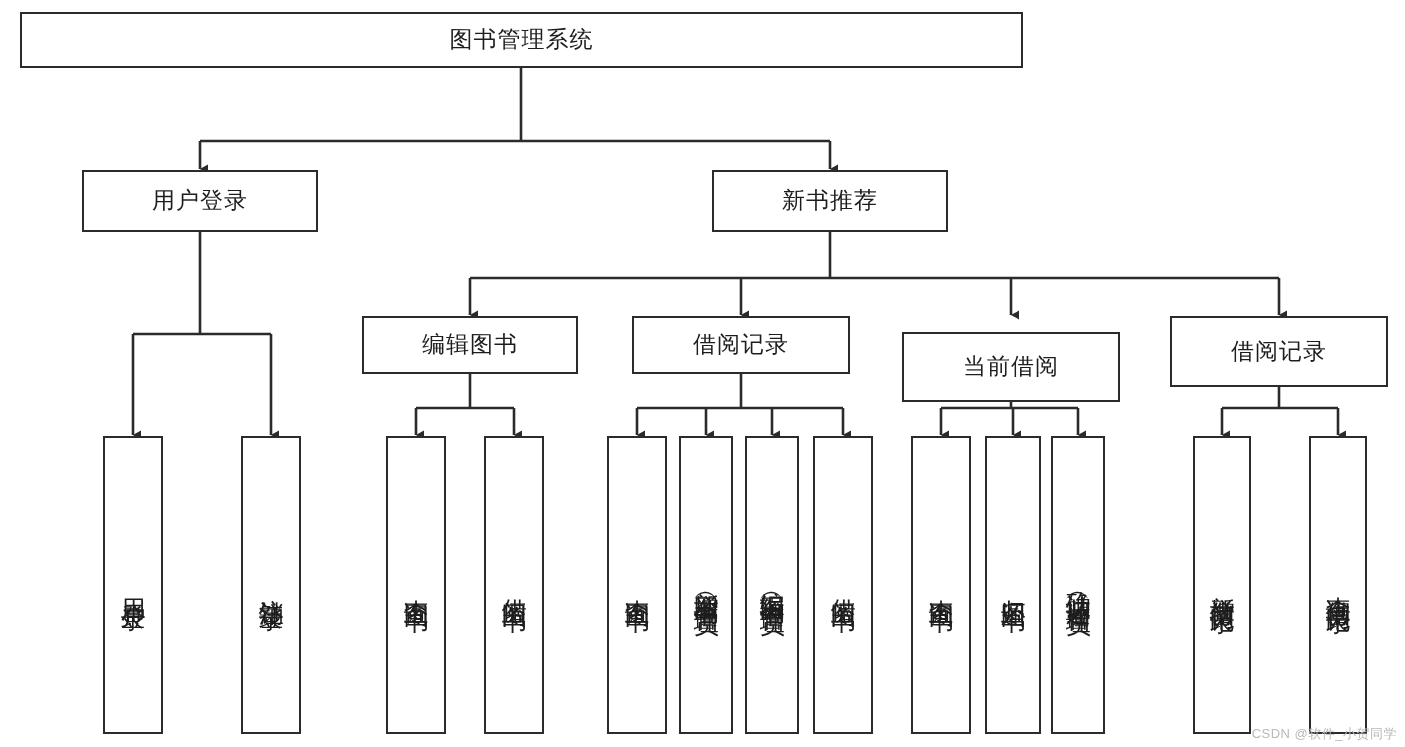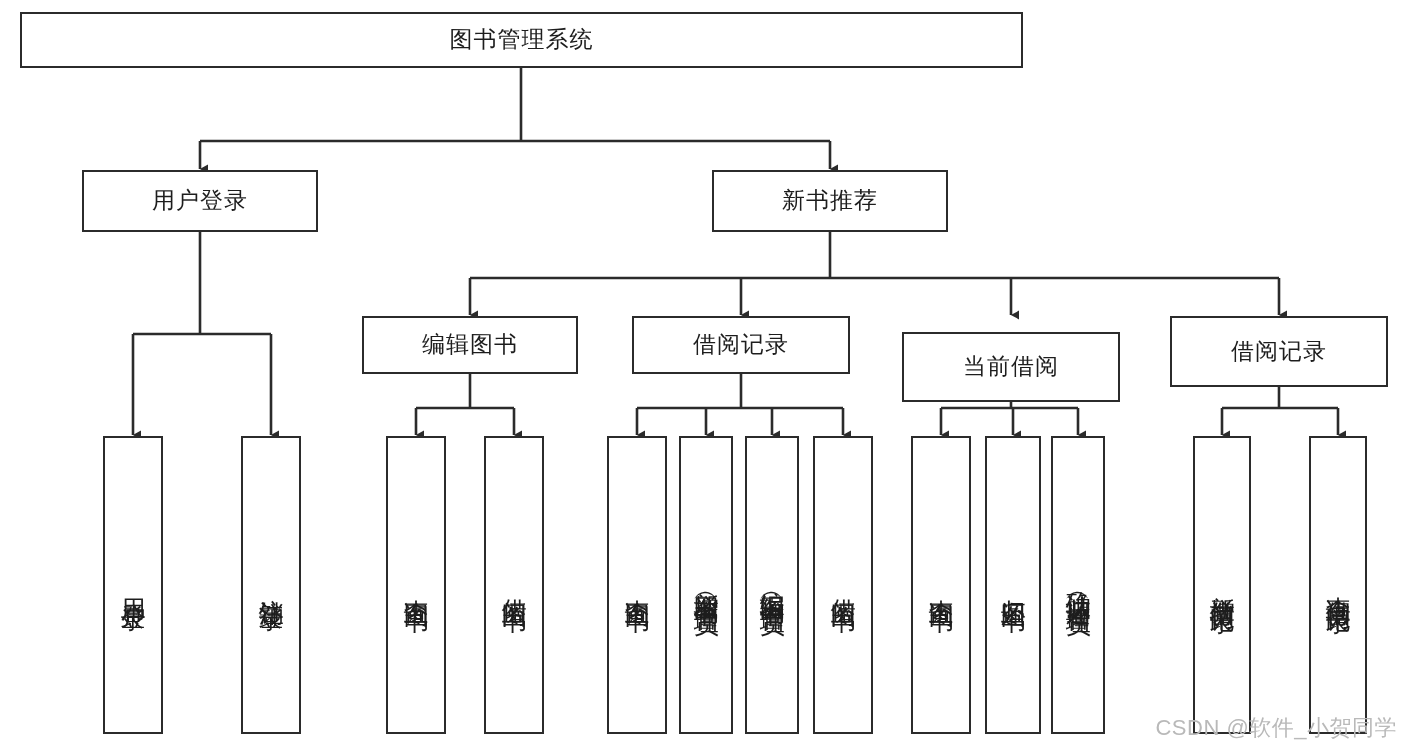"CSDN @软件_小贺同学" #watermark { font-size: 22px -> 13px }
